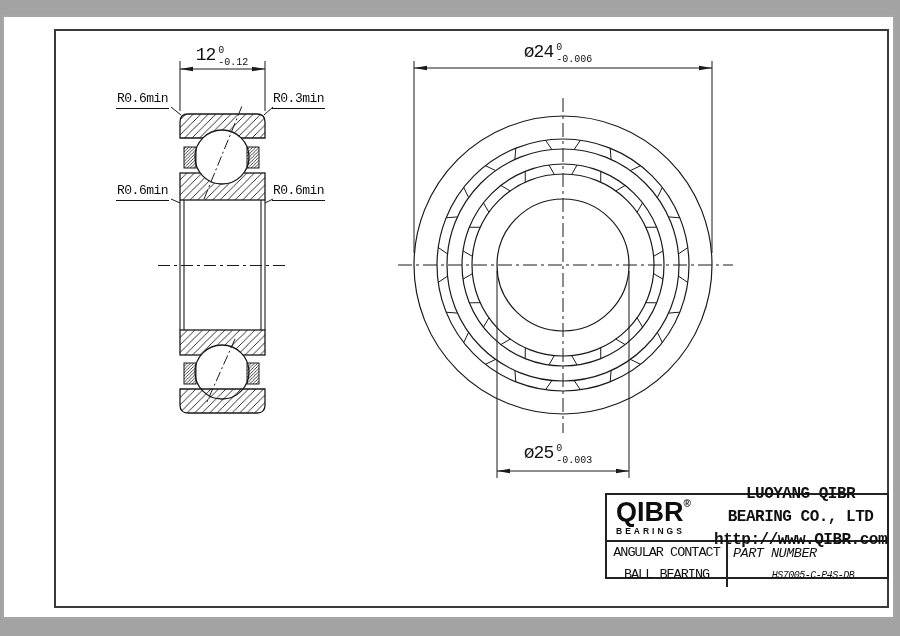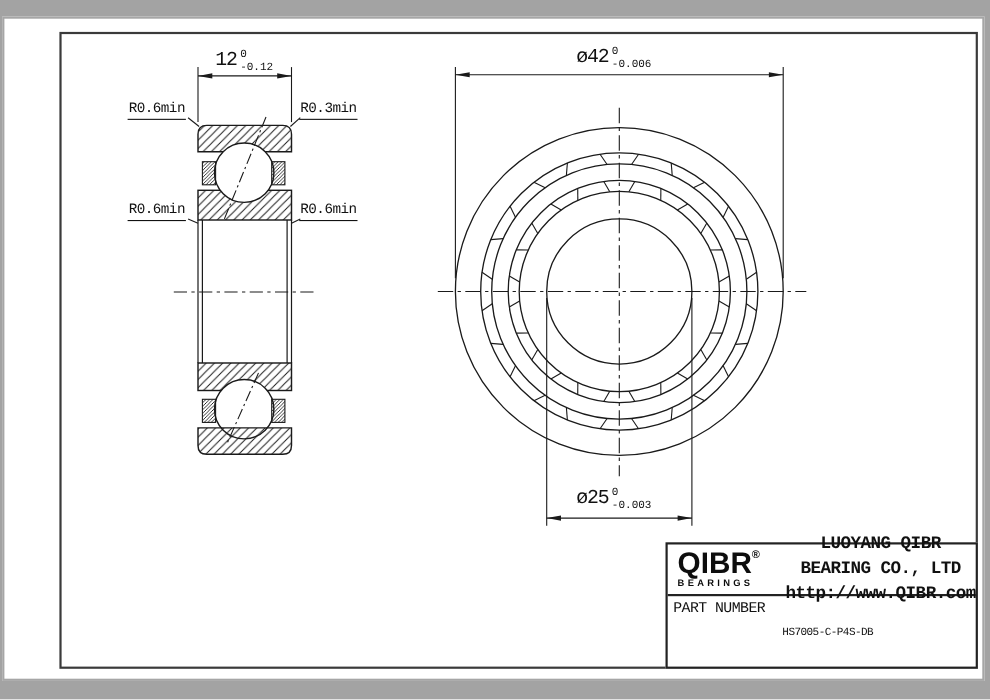"42" span { text: 42 -> 24 }
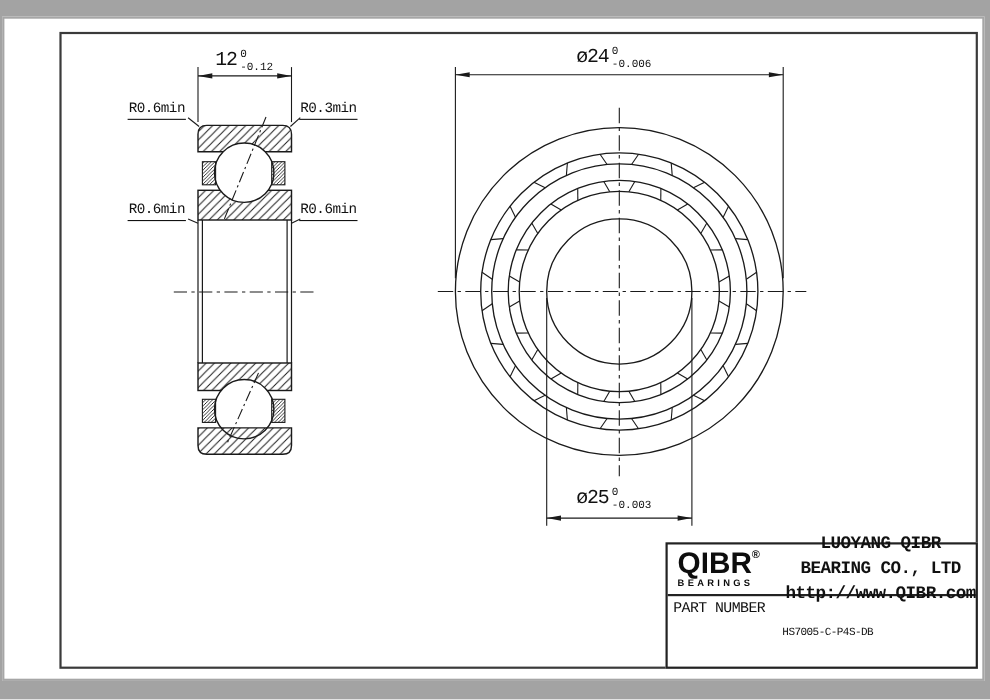"QIBR®" #titleblock { height: 115px -> 86px }
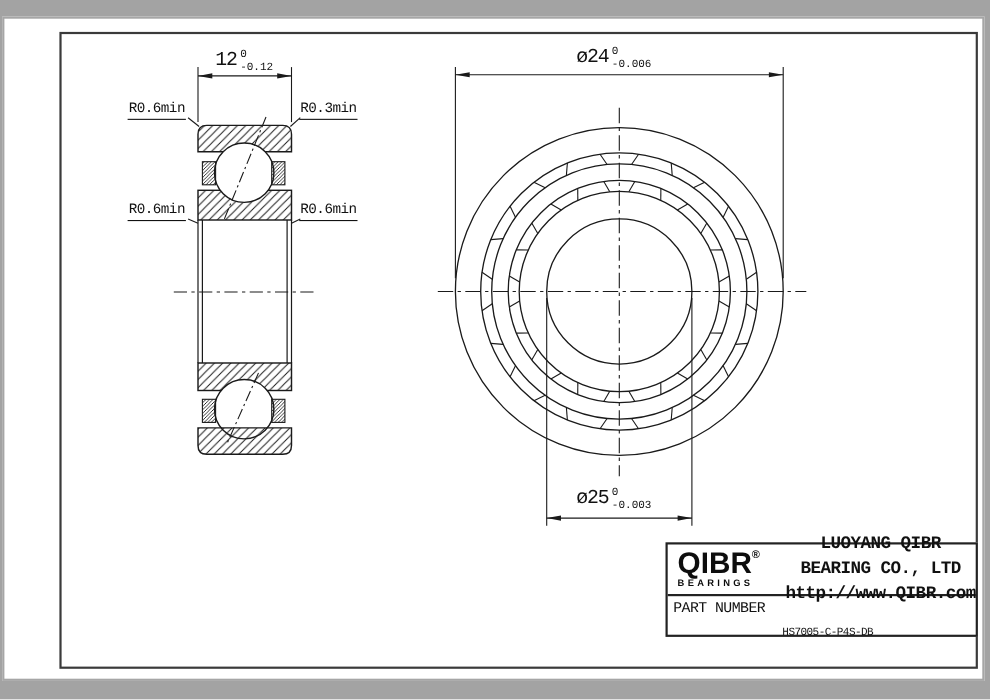"ANGULAR CONTACT" div { html: none -> <div> <div>ANGULAR CONTACT</div> <div>BALL BEARING</div> </div> }
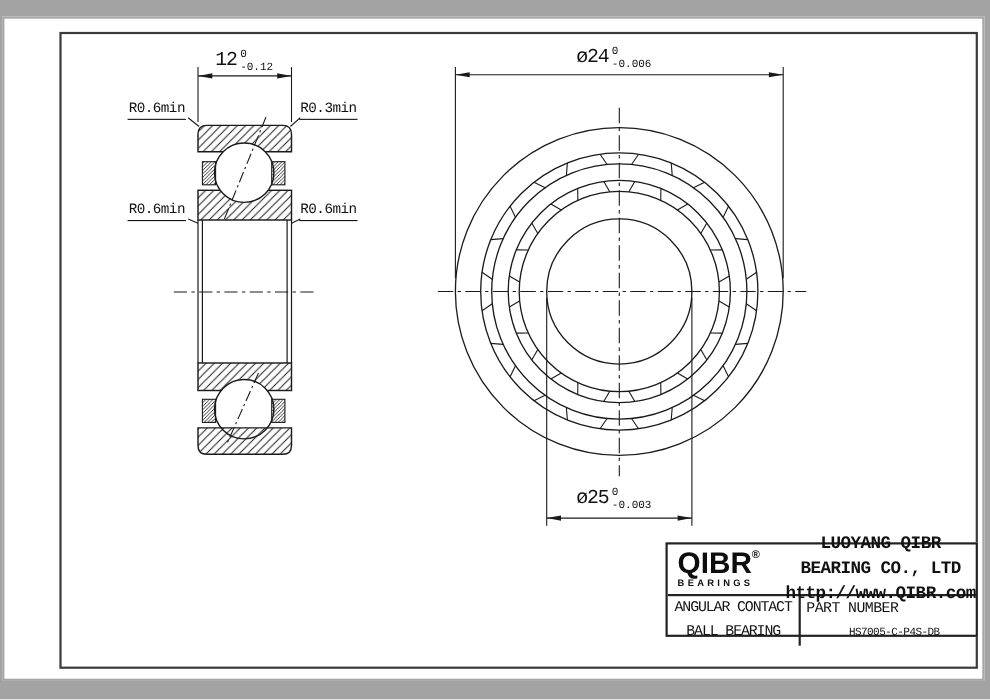"PART NUMBER" #partnum-cell { font-style: none -> italic }
